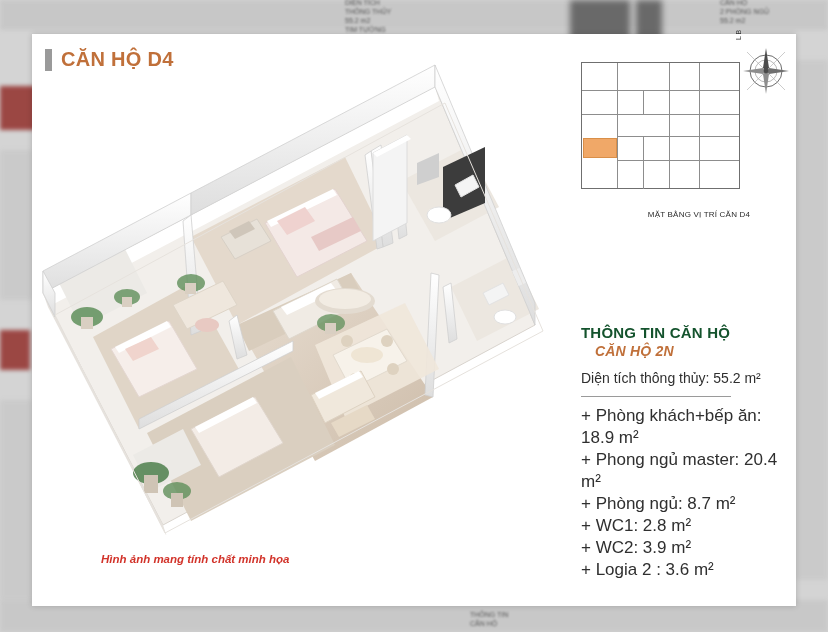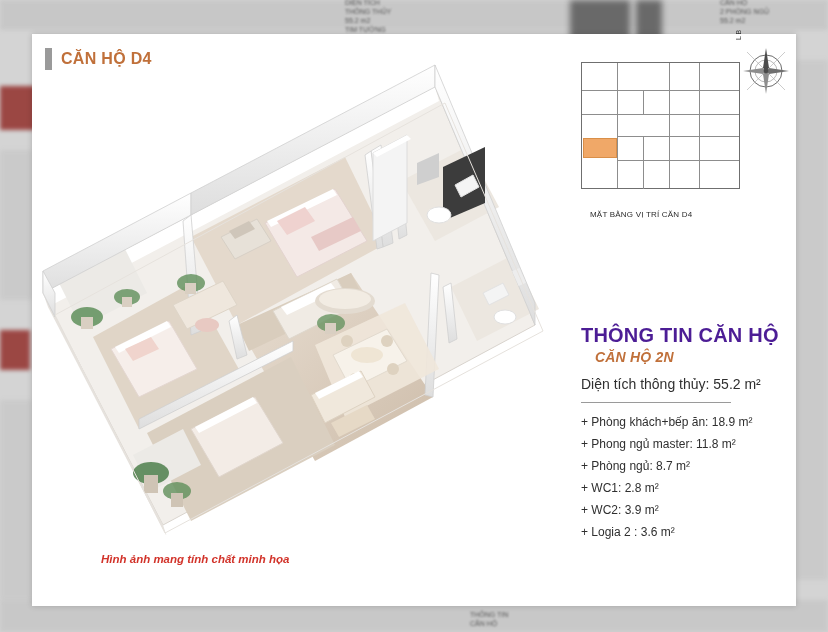"CĂN HỘ D4" #title-text { font-size: 16px -> 20px }
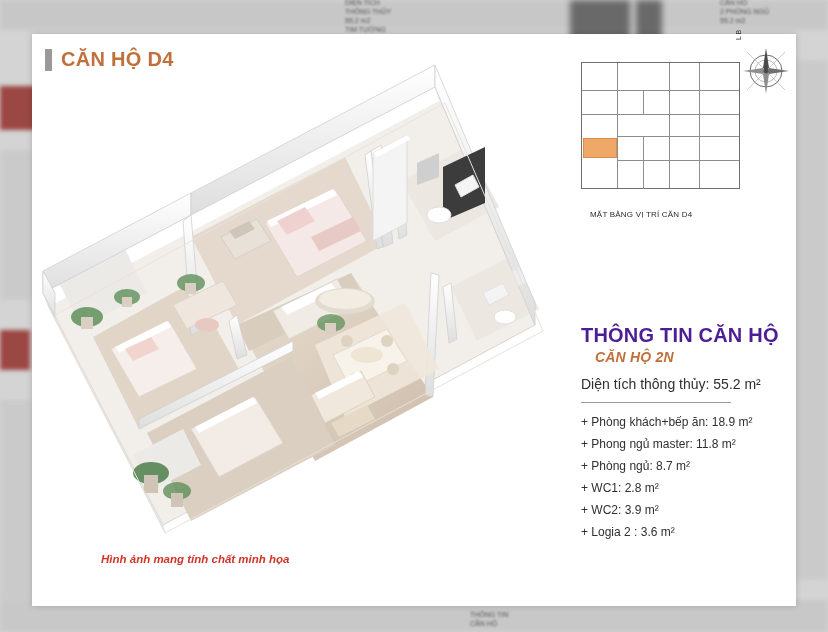"MẶT BẰNG VỊ TRÍ CĂN" #keyplan-label { left: 590px -> 619px; text-align: left -> center }
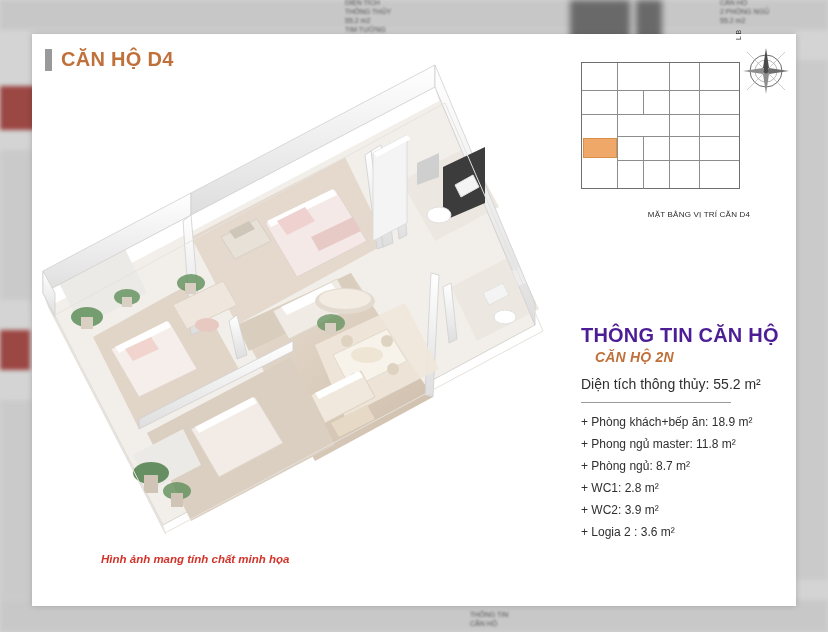"THÔNG TIN CĂN HỘ" #info h2 { color: #4c1d95 -> #14532d; font-size: 20px -> 15px }
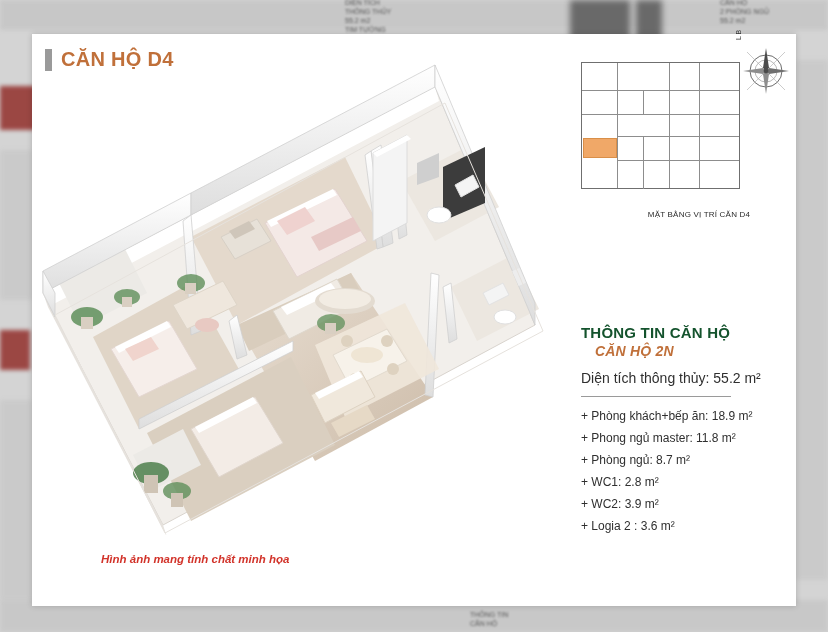"+ Phòng khách+bếp ăn: 18.9" #info .room-line { font-size: 12px -> 17px }
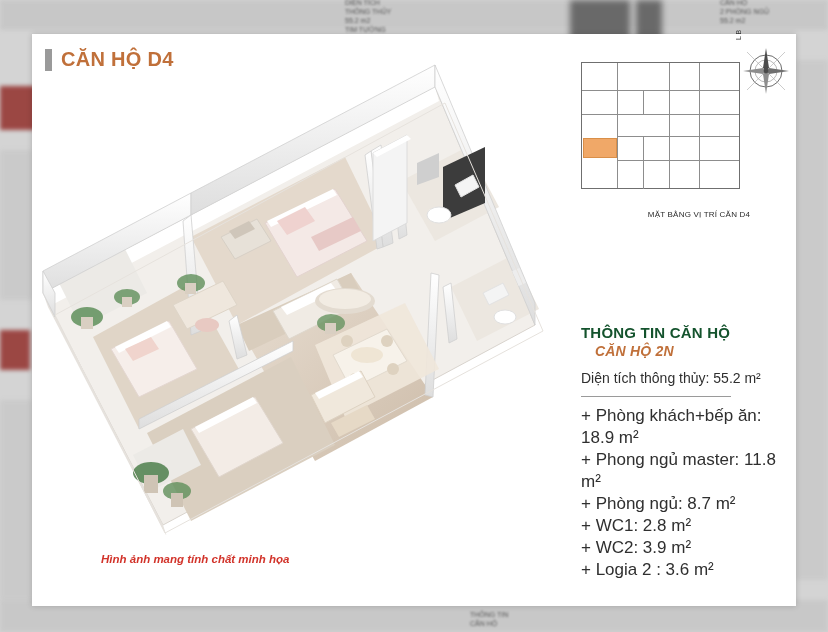"+ Phong ngủ master: 11.8" div.room-line { text: 11.8 -> 20.4 }
